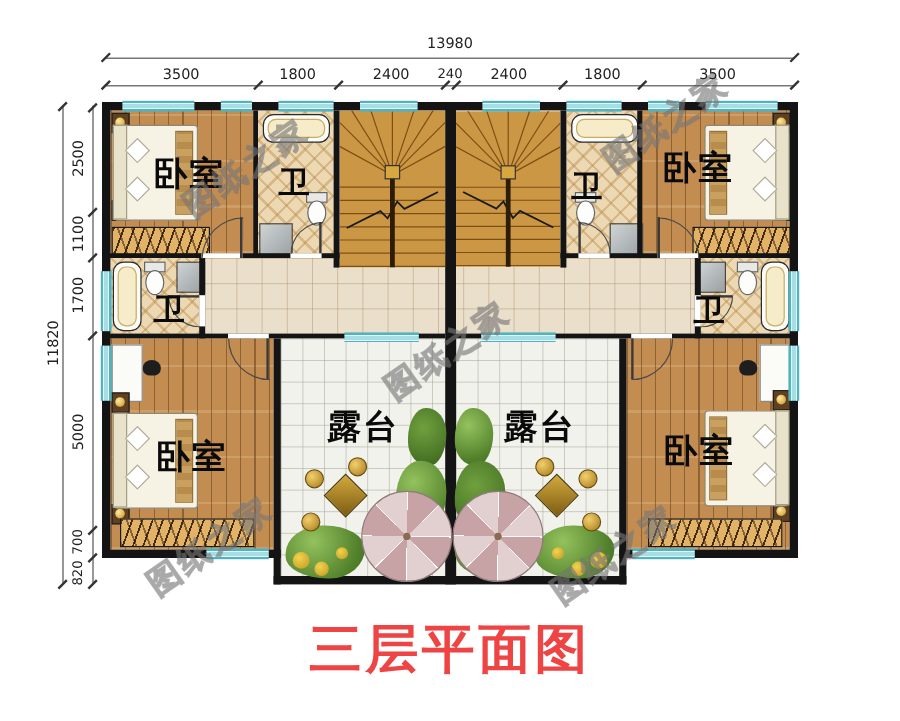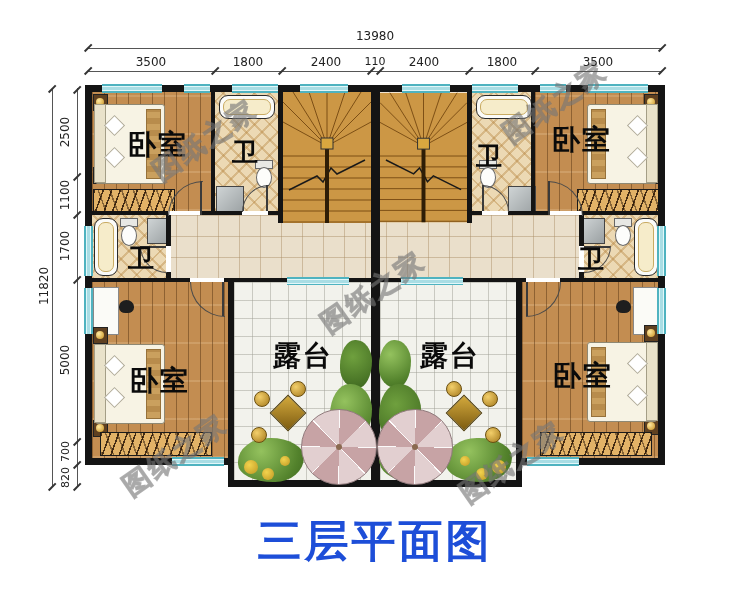"110" div.dim { text: 110 -> 240 }
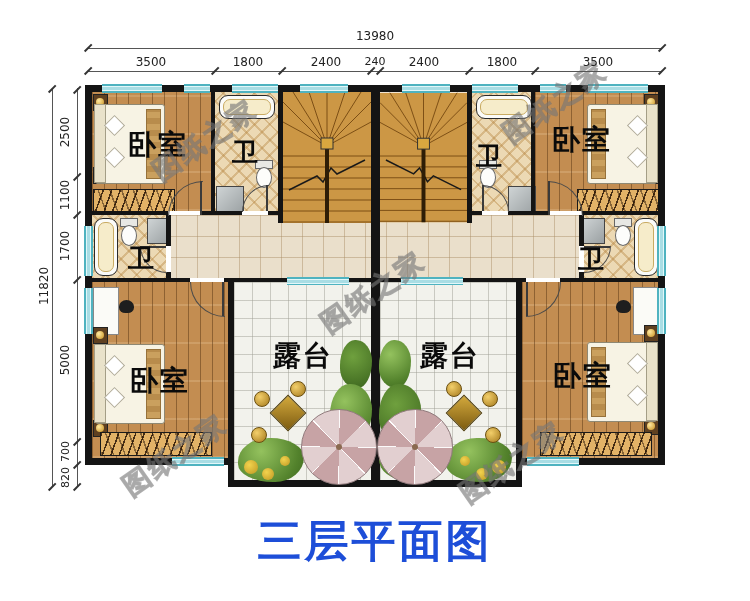"三层平面图" .title { color: #1d4ed8 -> #ef4444 }
